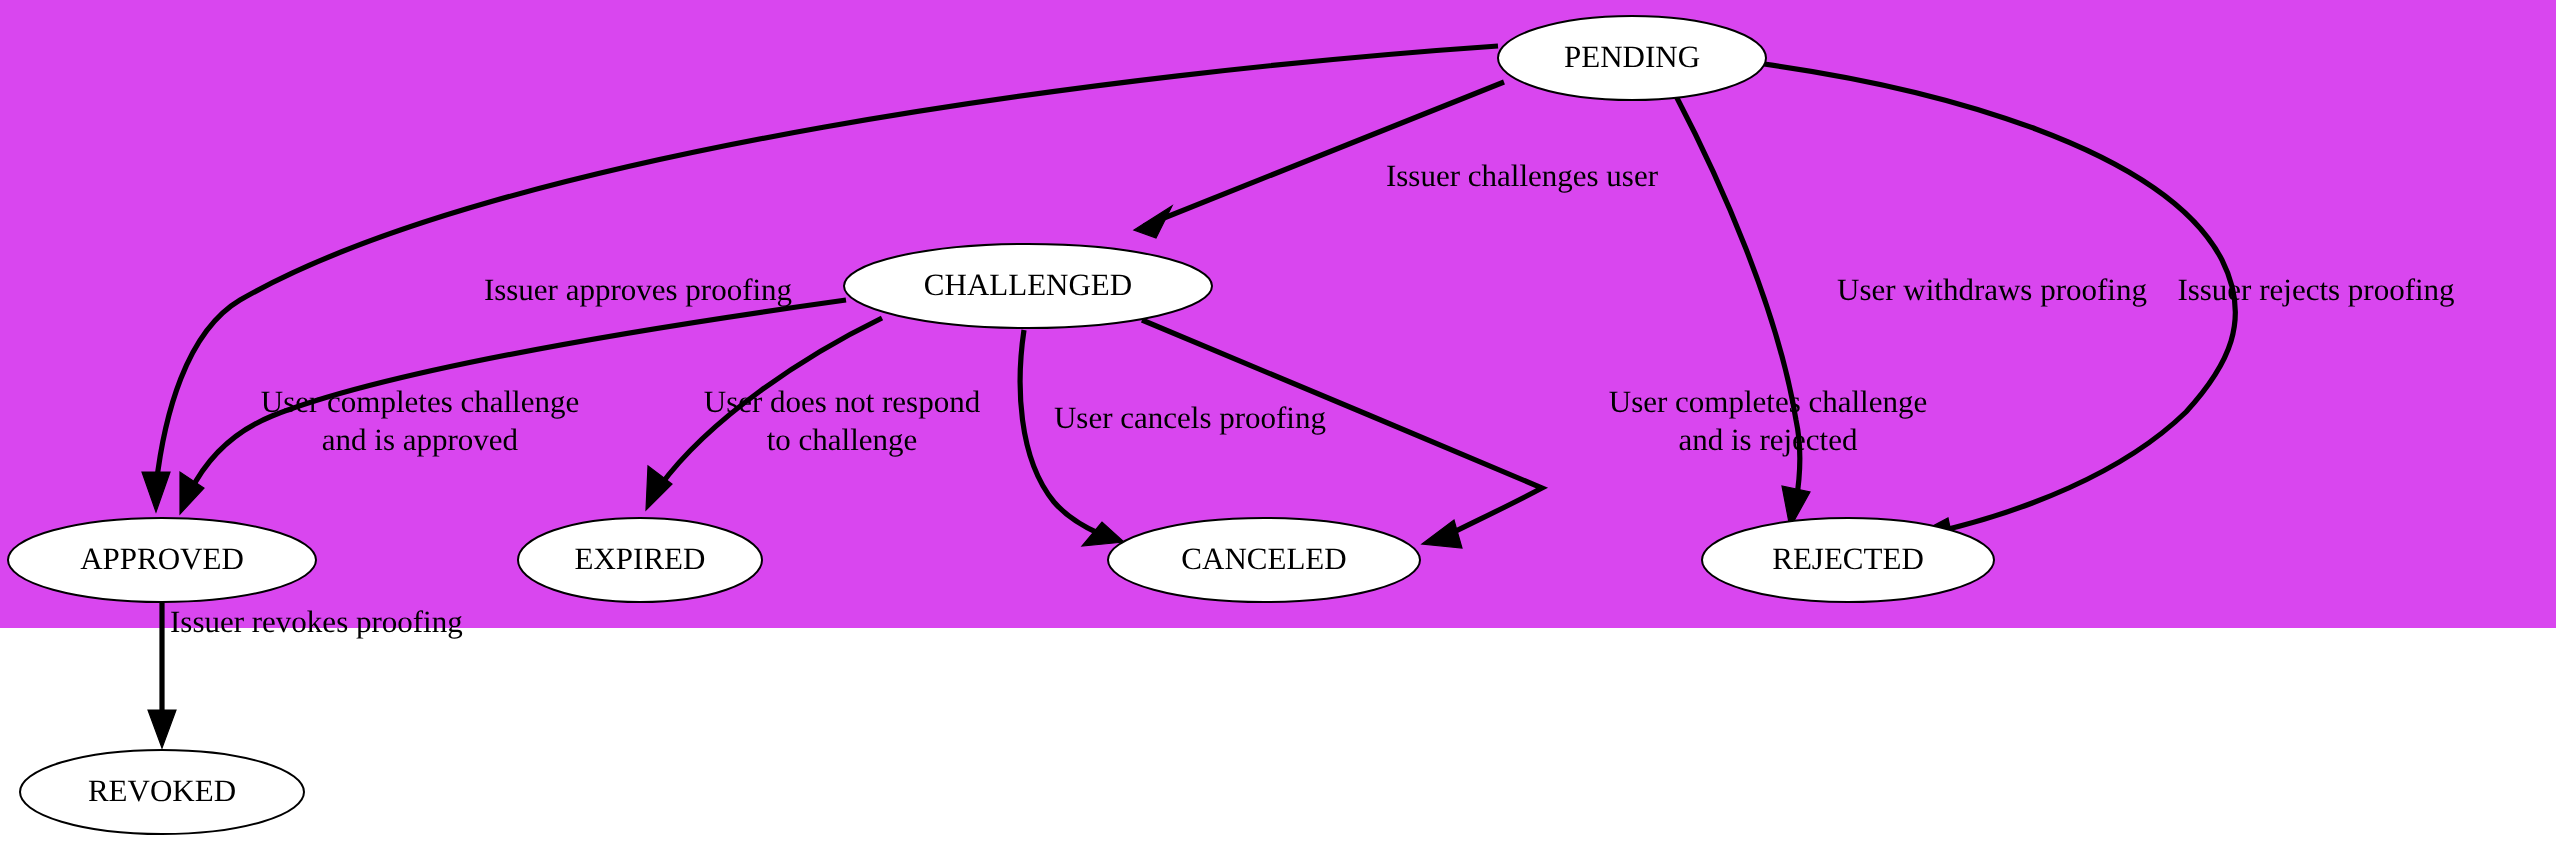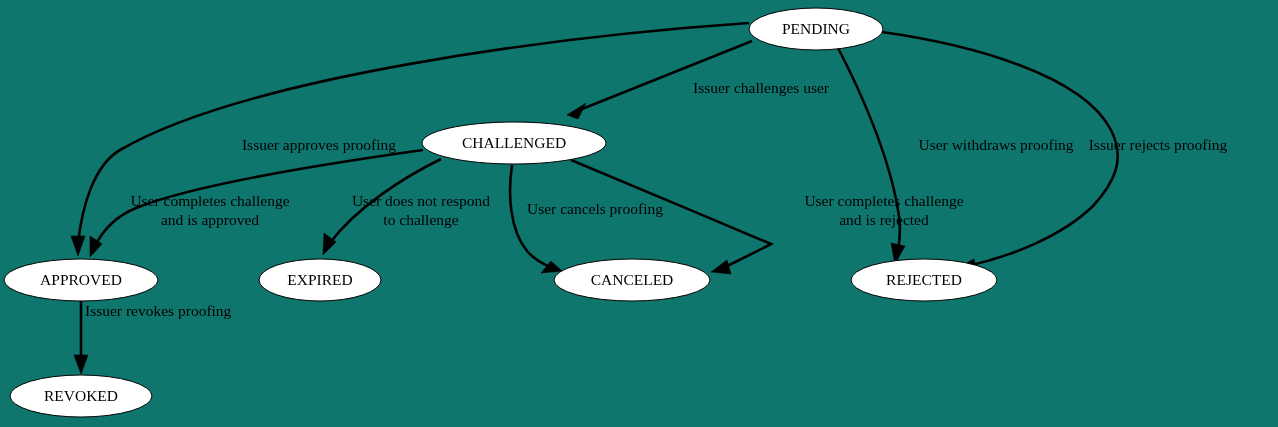"PENDING" #graph-root { background: #0f766e -> #d946ef; height: 427px -> 314px }
